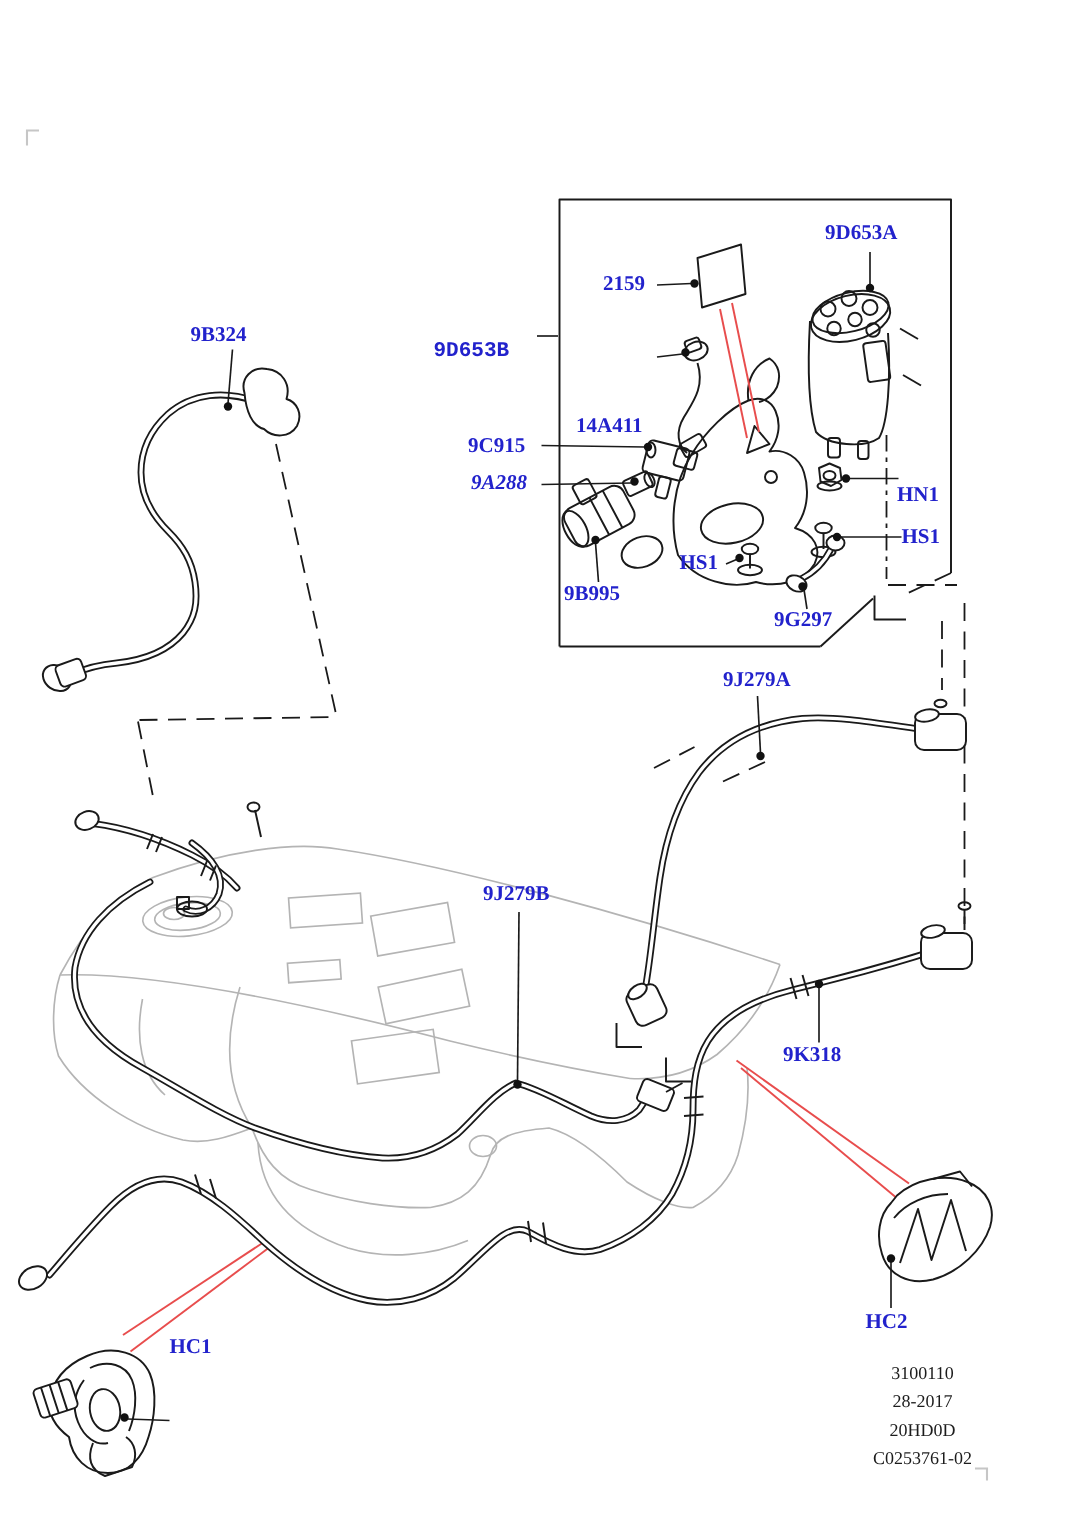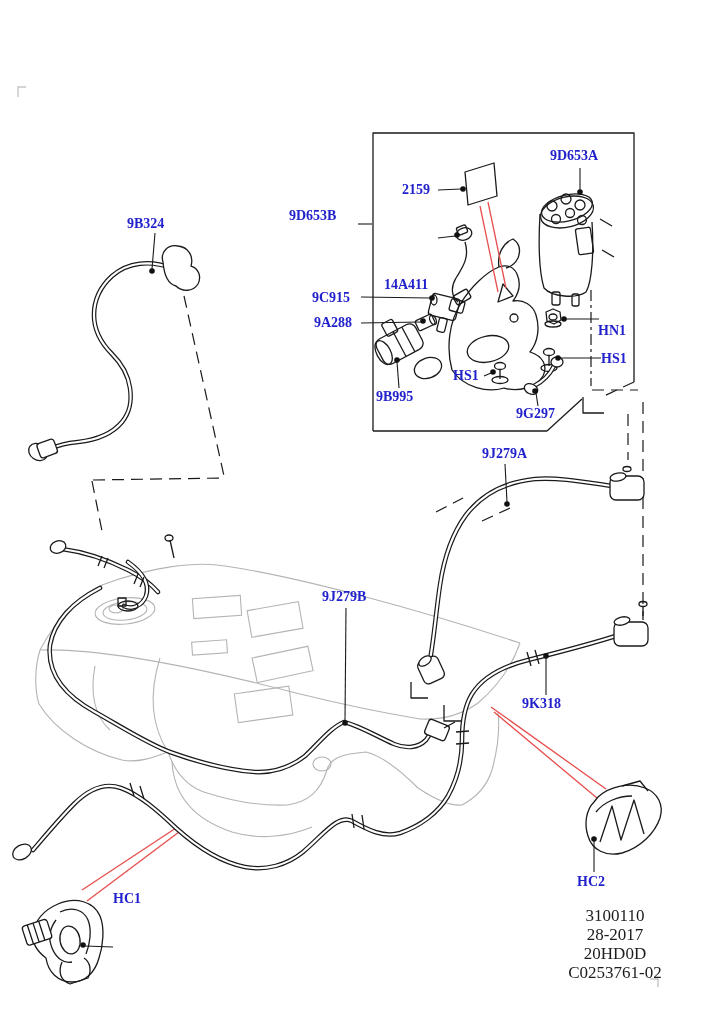"9D653B" div.callout { font-family: none -> Liberation Mono, monospace; top: 207px -> 226px }
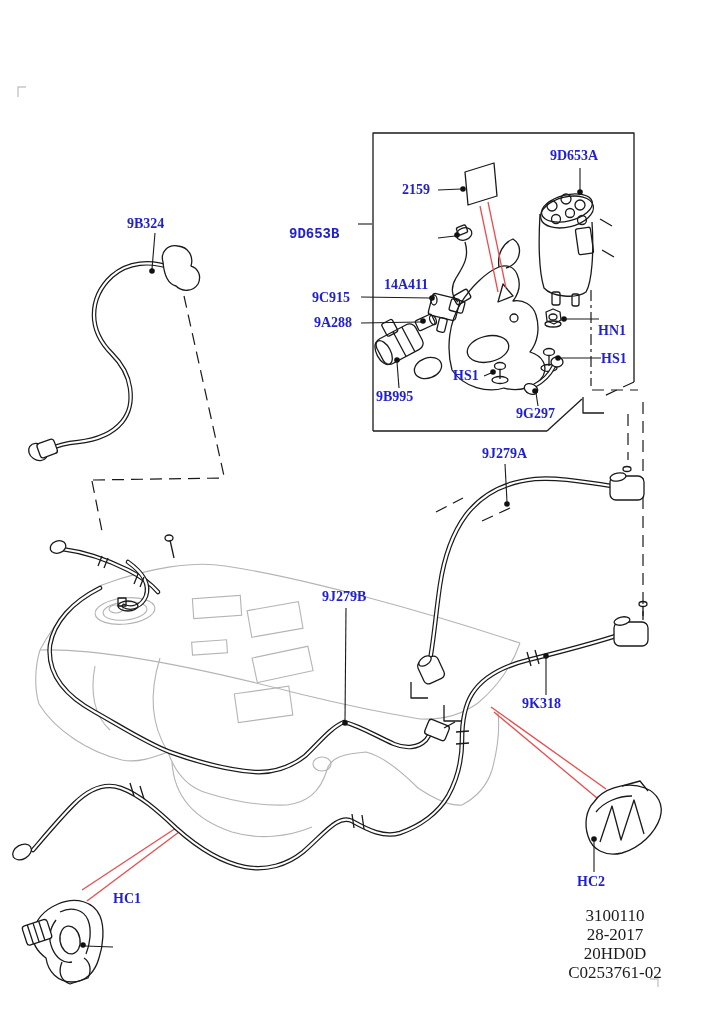"9A288" div.callout { font-style: none -> italic }
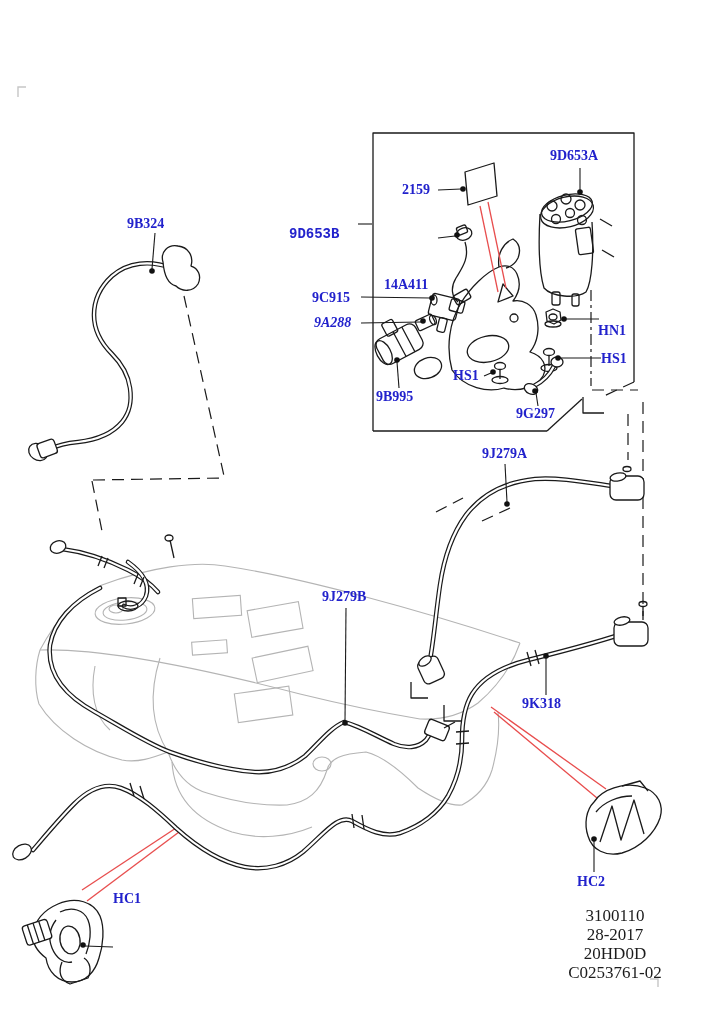"3100110" .stamp { font-size: 17px -> 12px }
